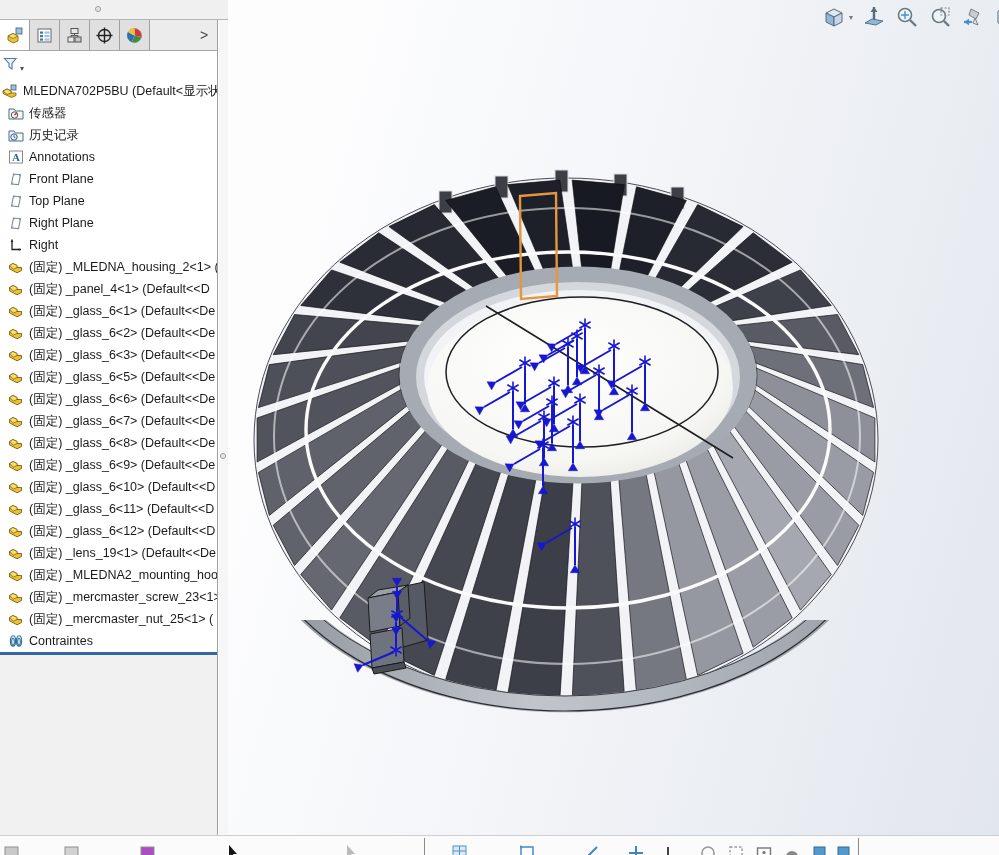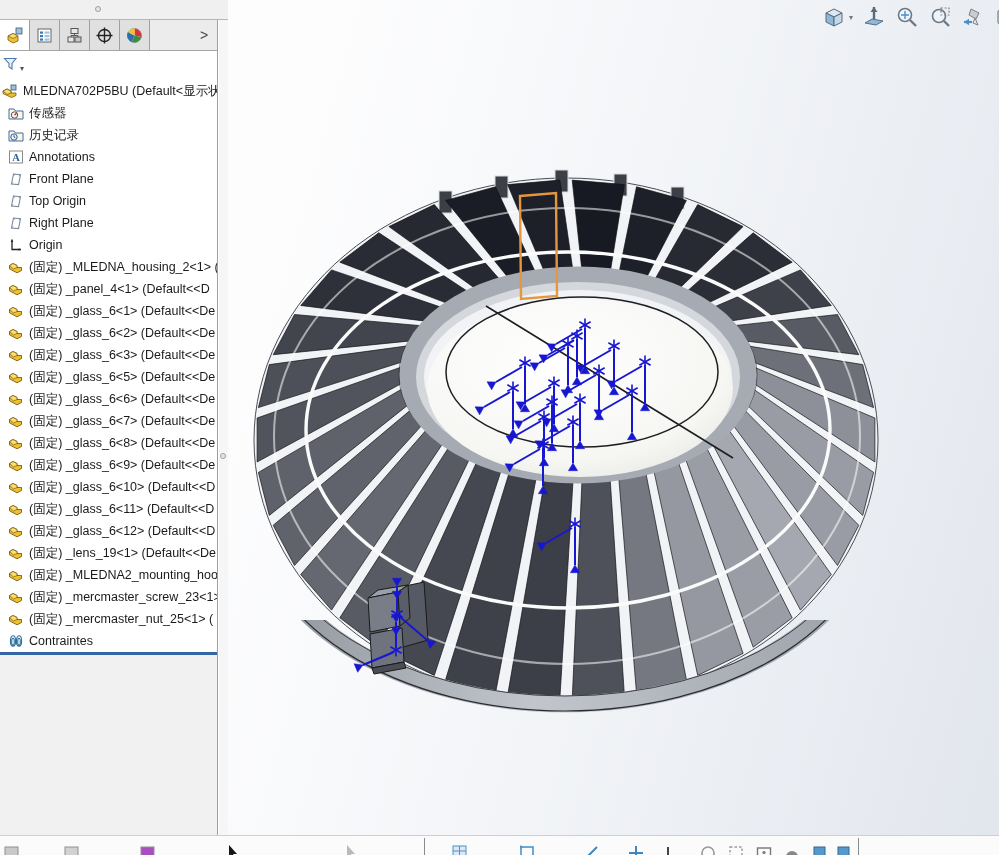"Top Origin" span.lbl { text: Origin -> Plane }
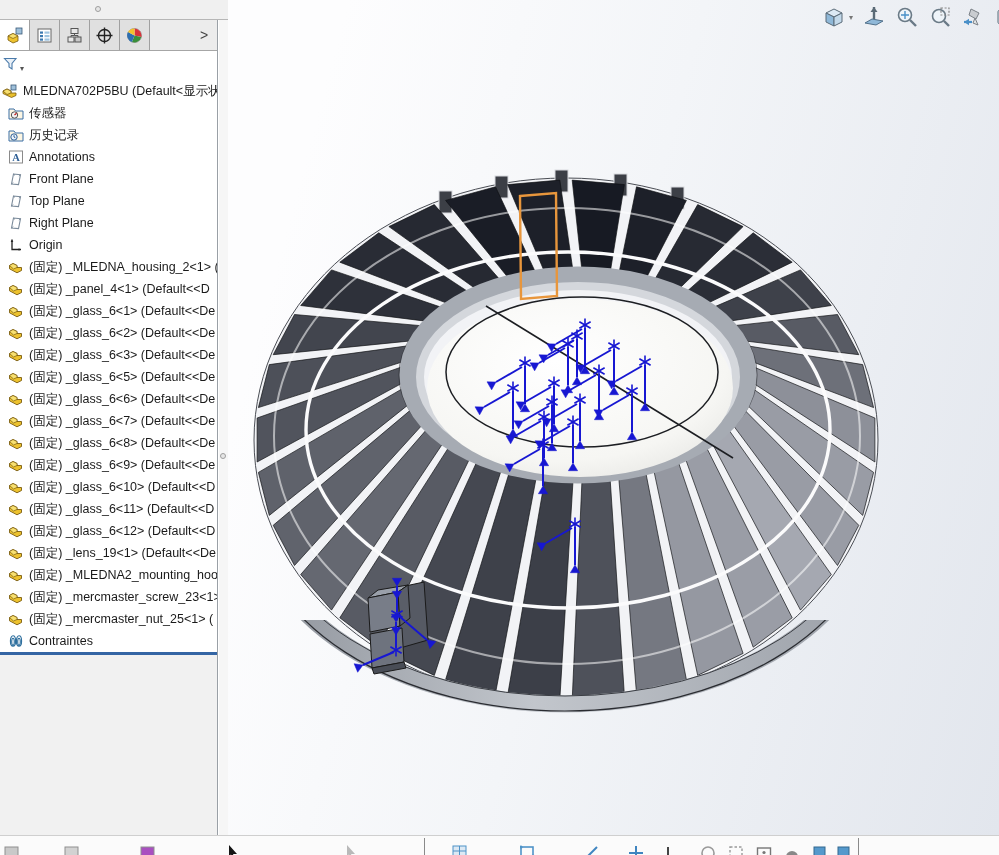"Origin" span.lbl { text: Origin -> Right }
